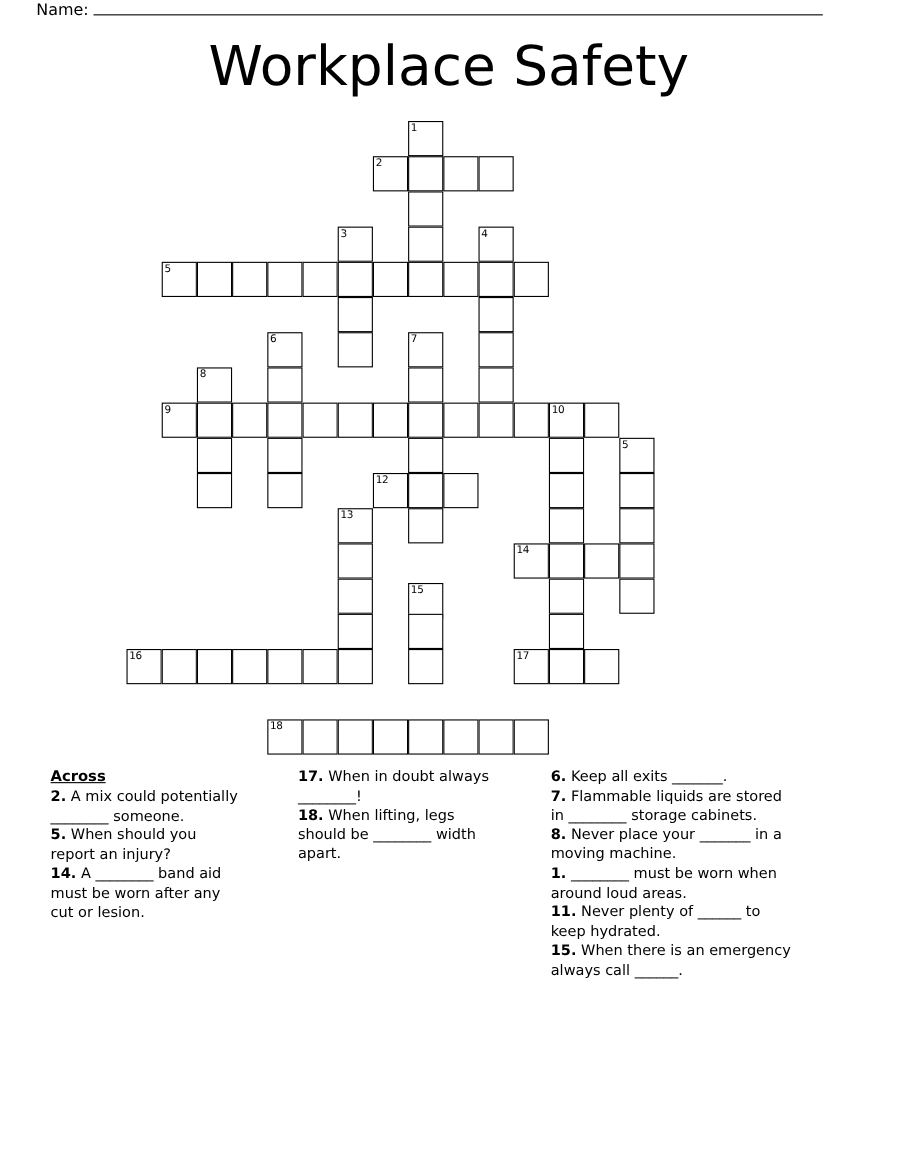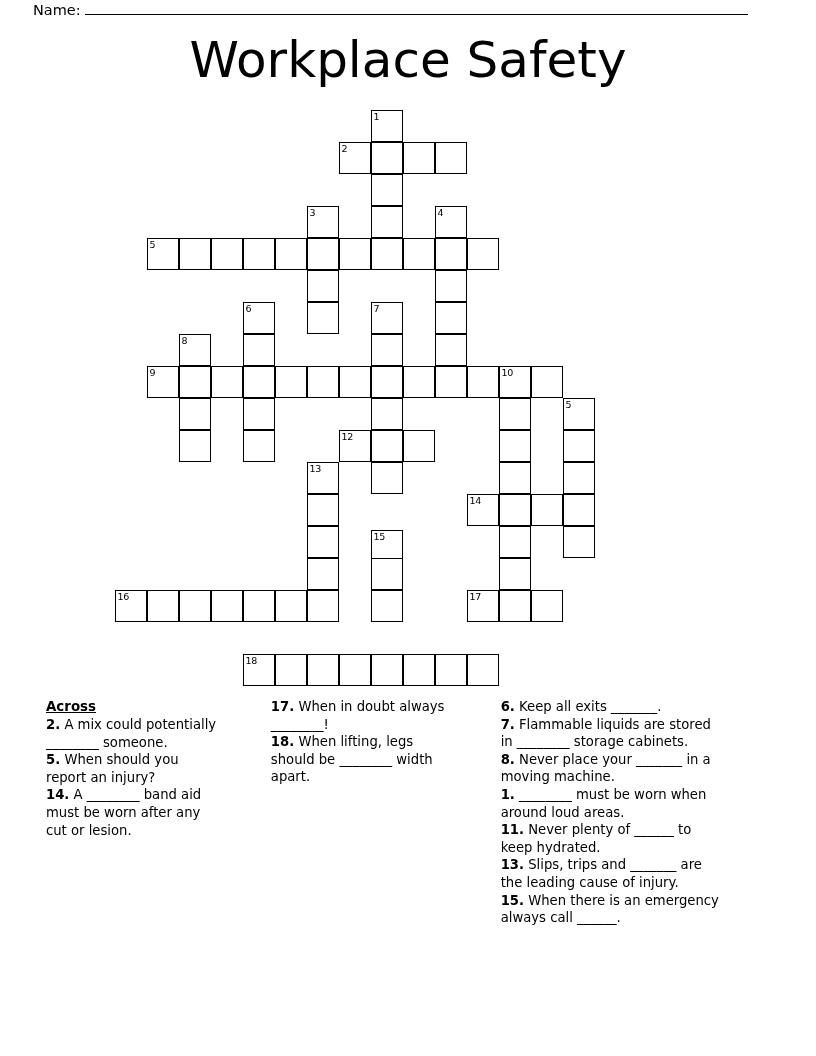"13. Slips, trips and _______" span.clue-item { html: <span><b>13.</b><span> Slips, trips and _______ are the leading cause of injury.</span></span> -> none }
